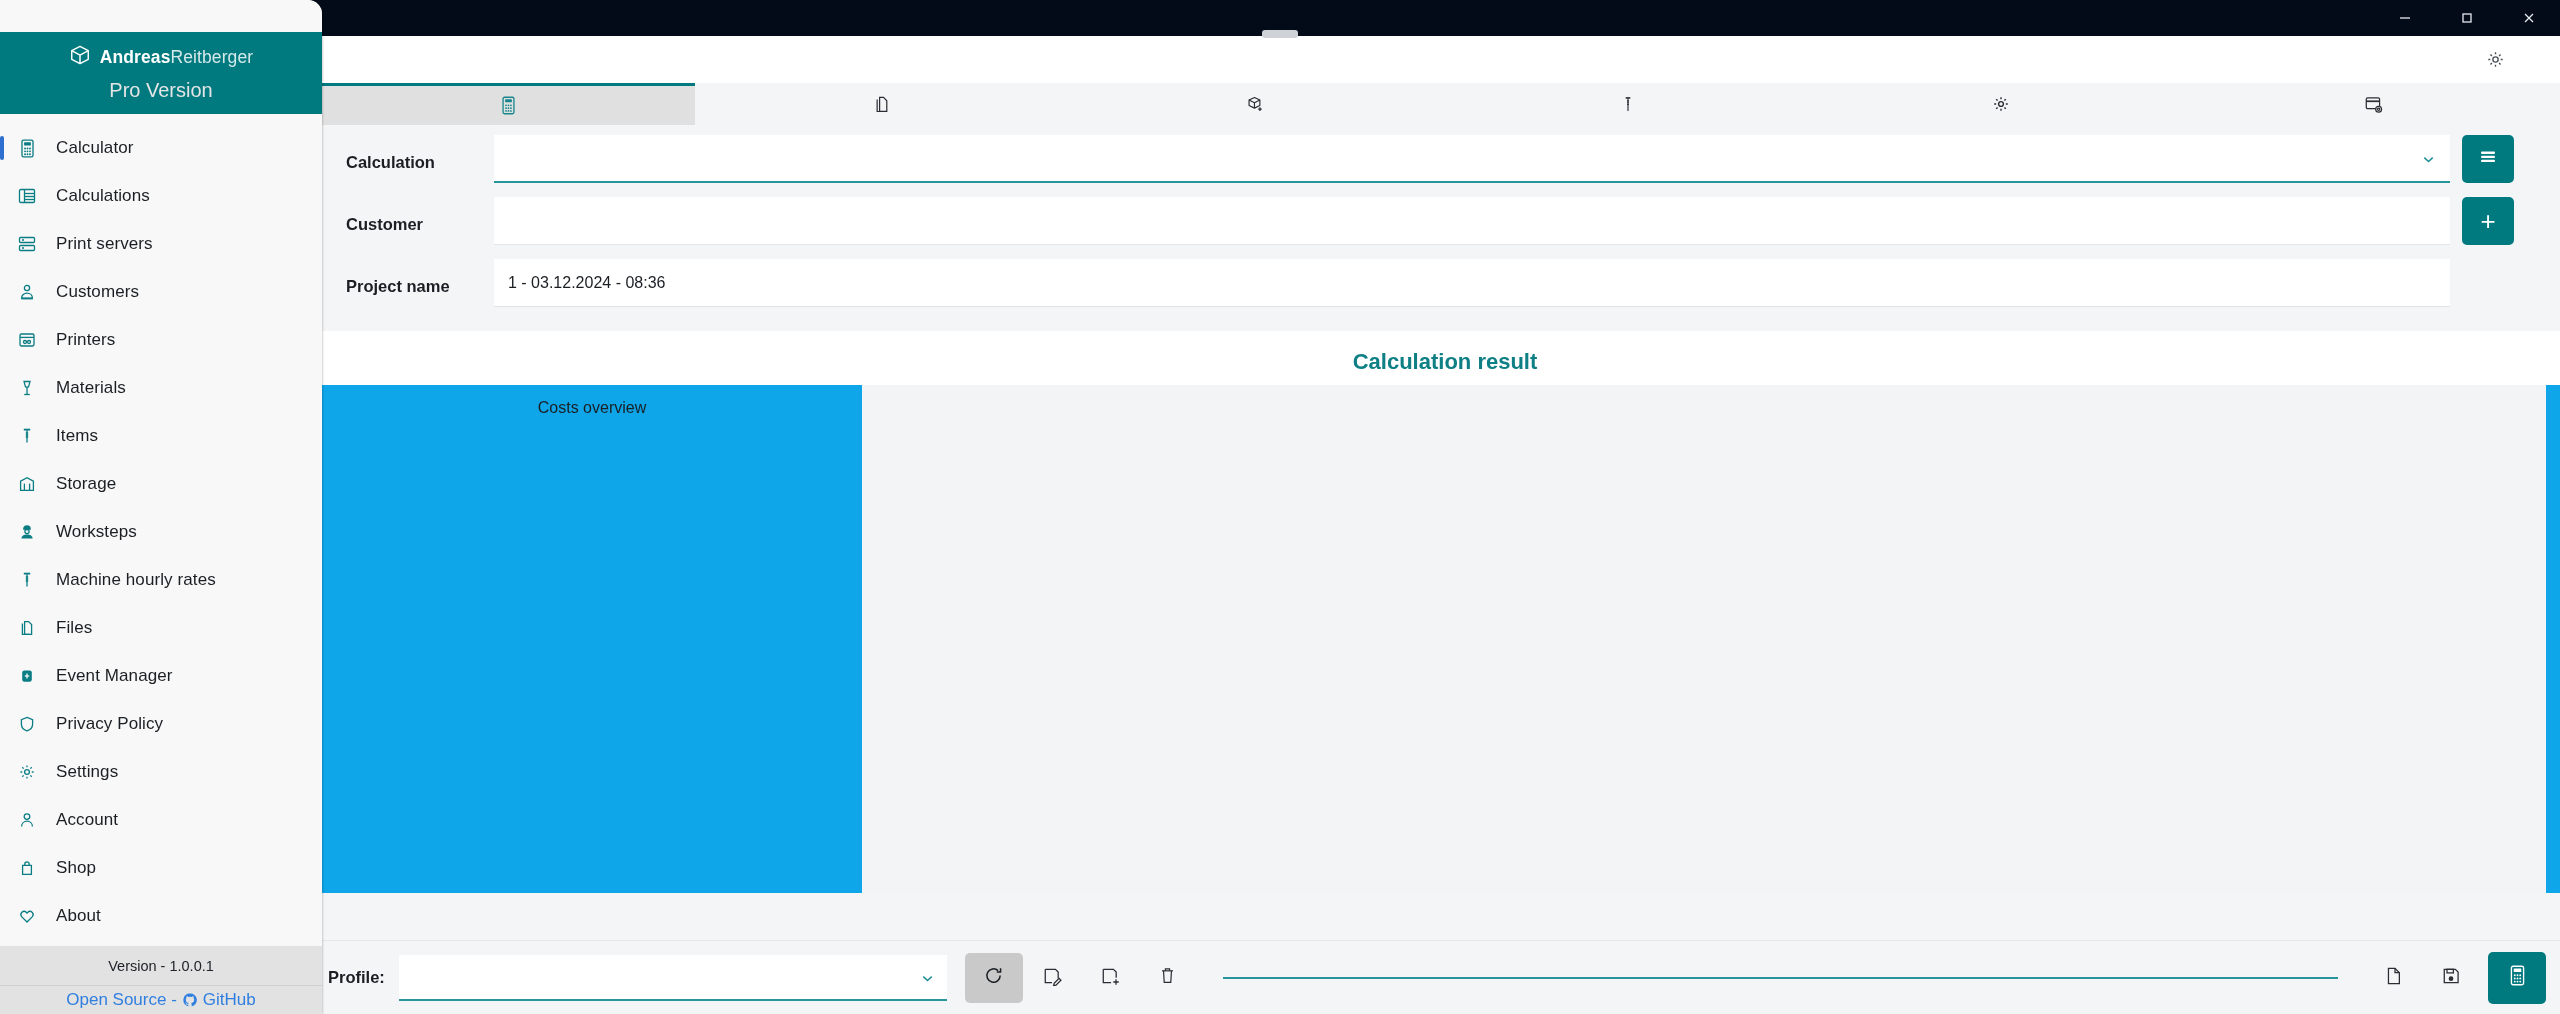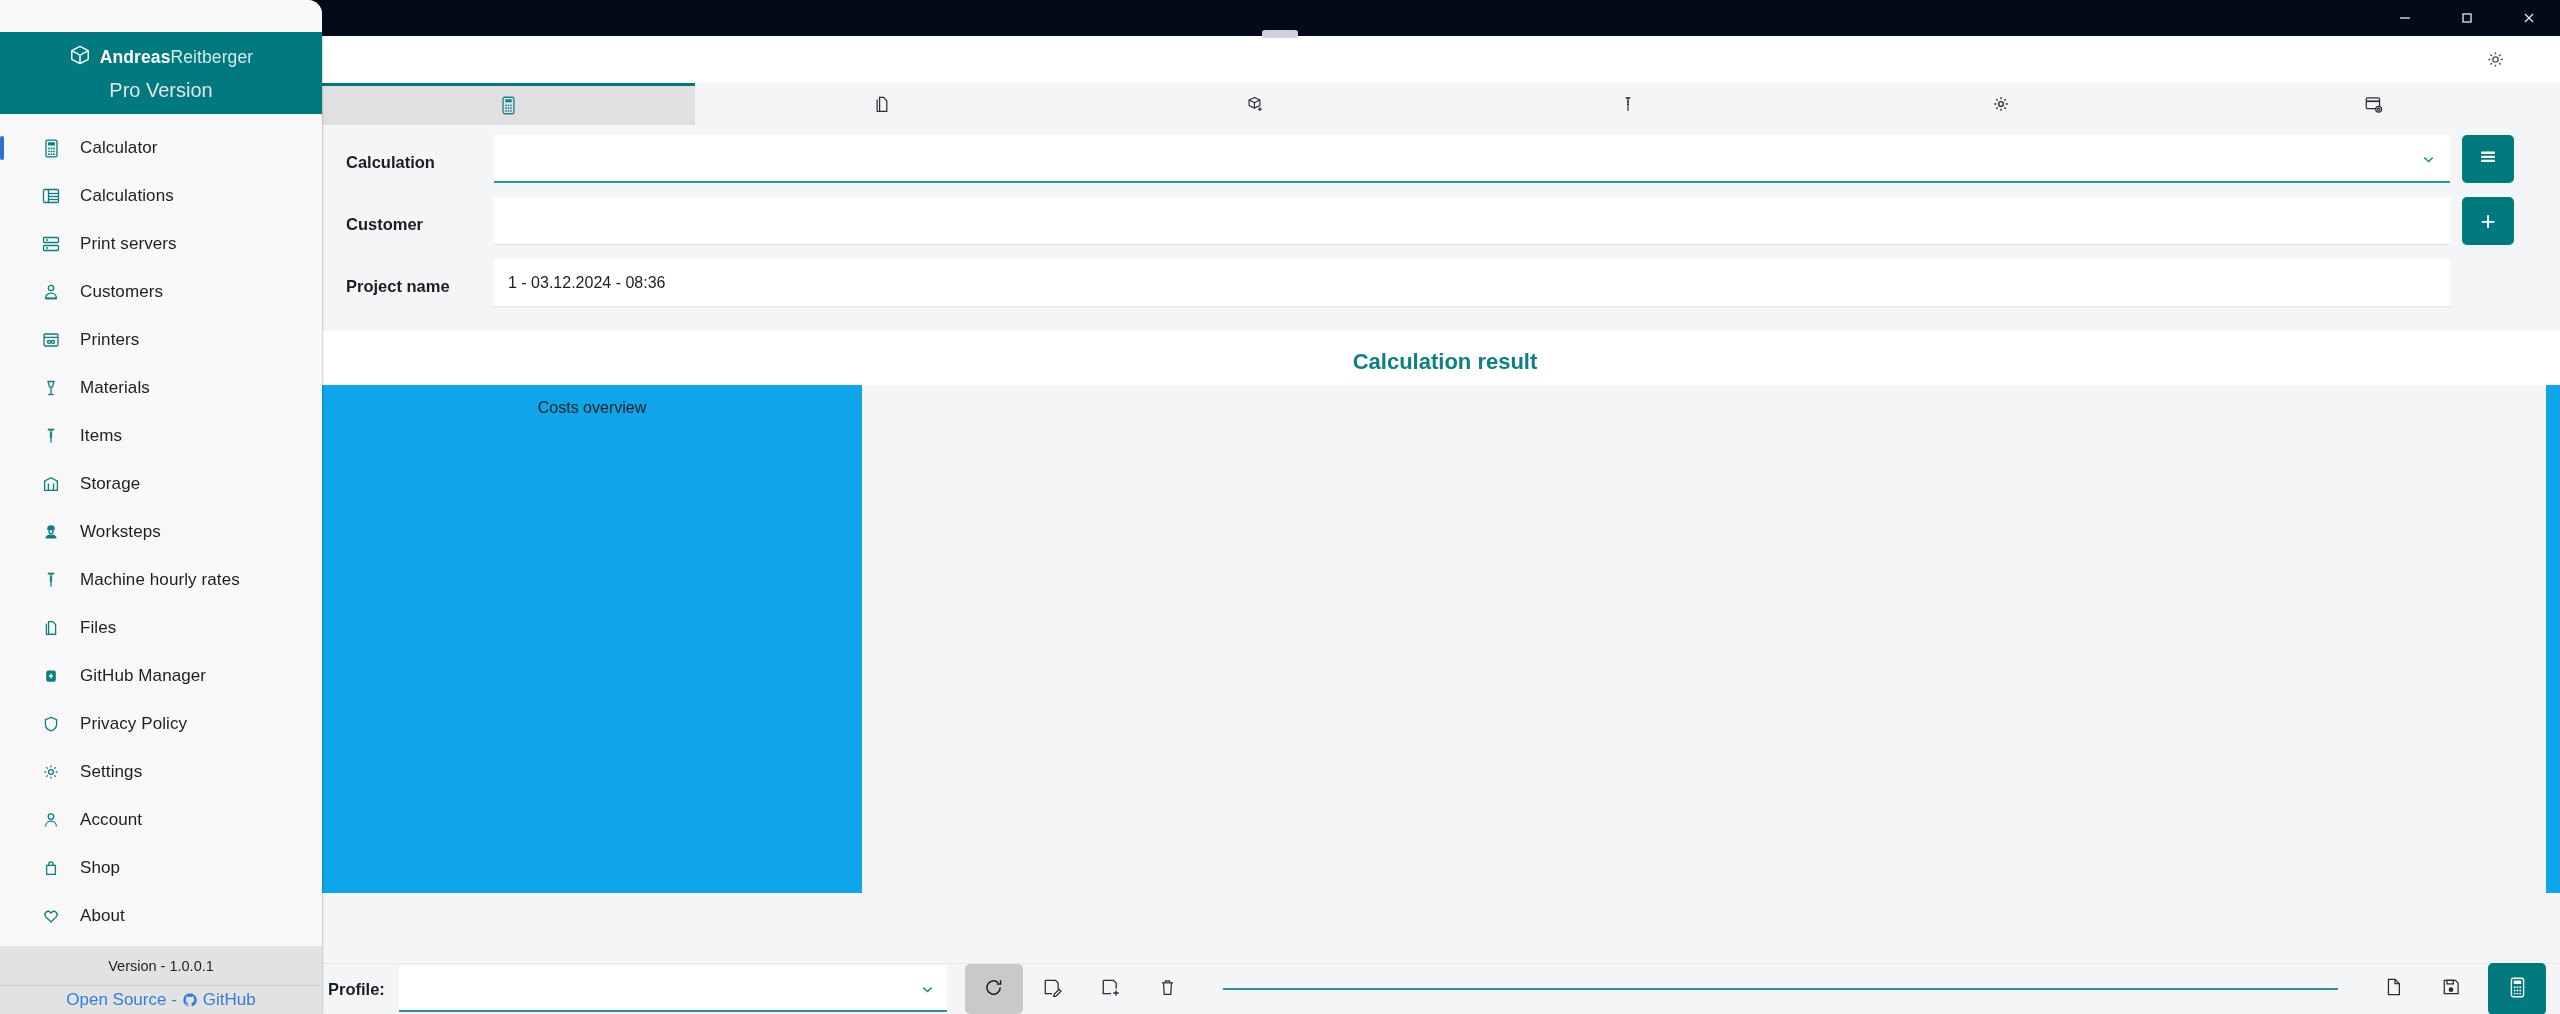"Calculator" .sb-item { padding-left: 40px -> 16px }
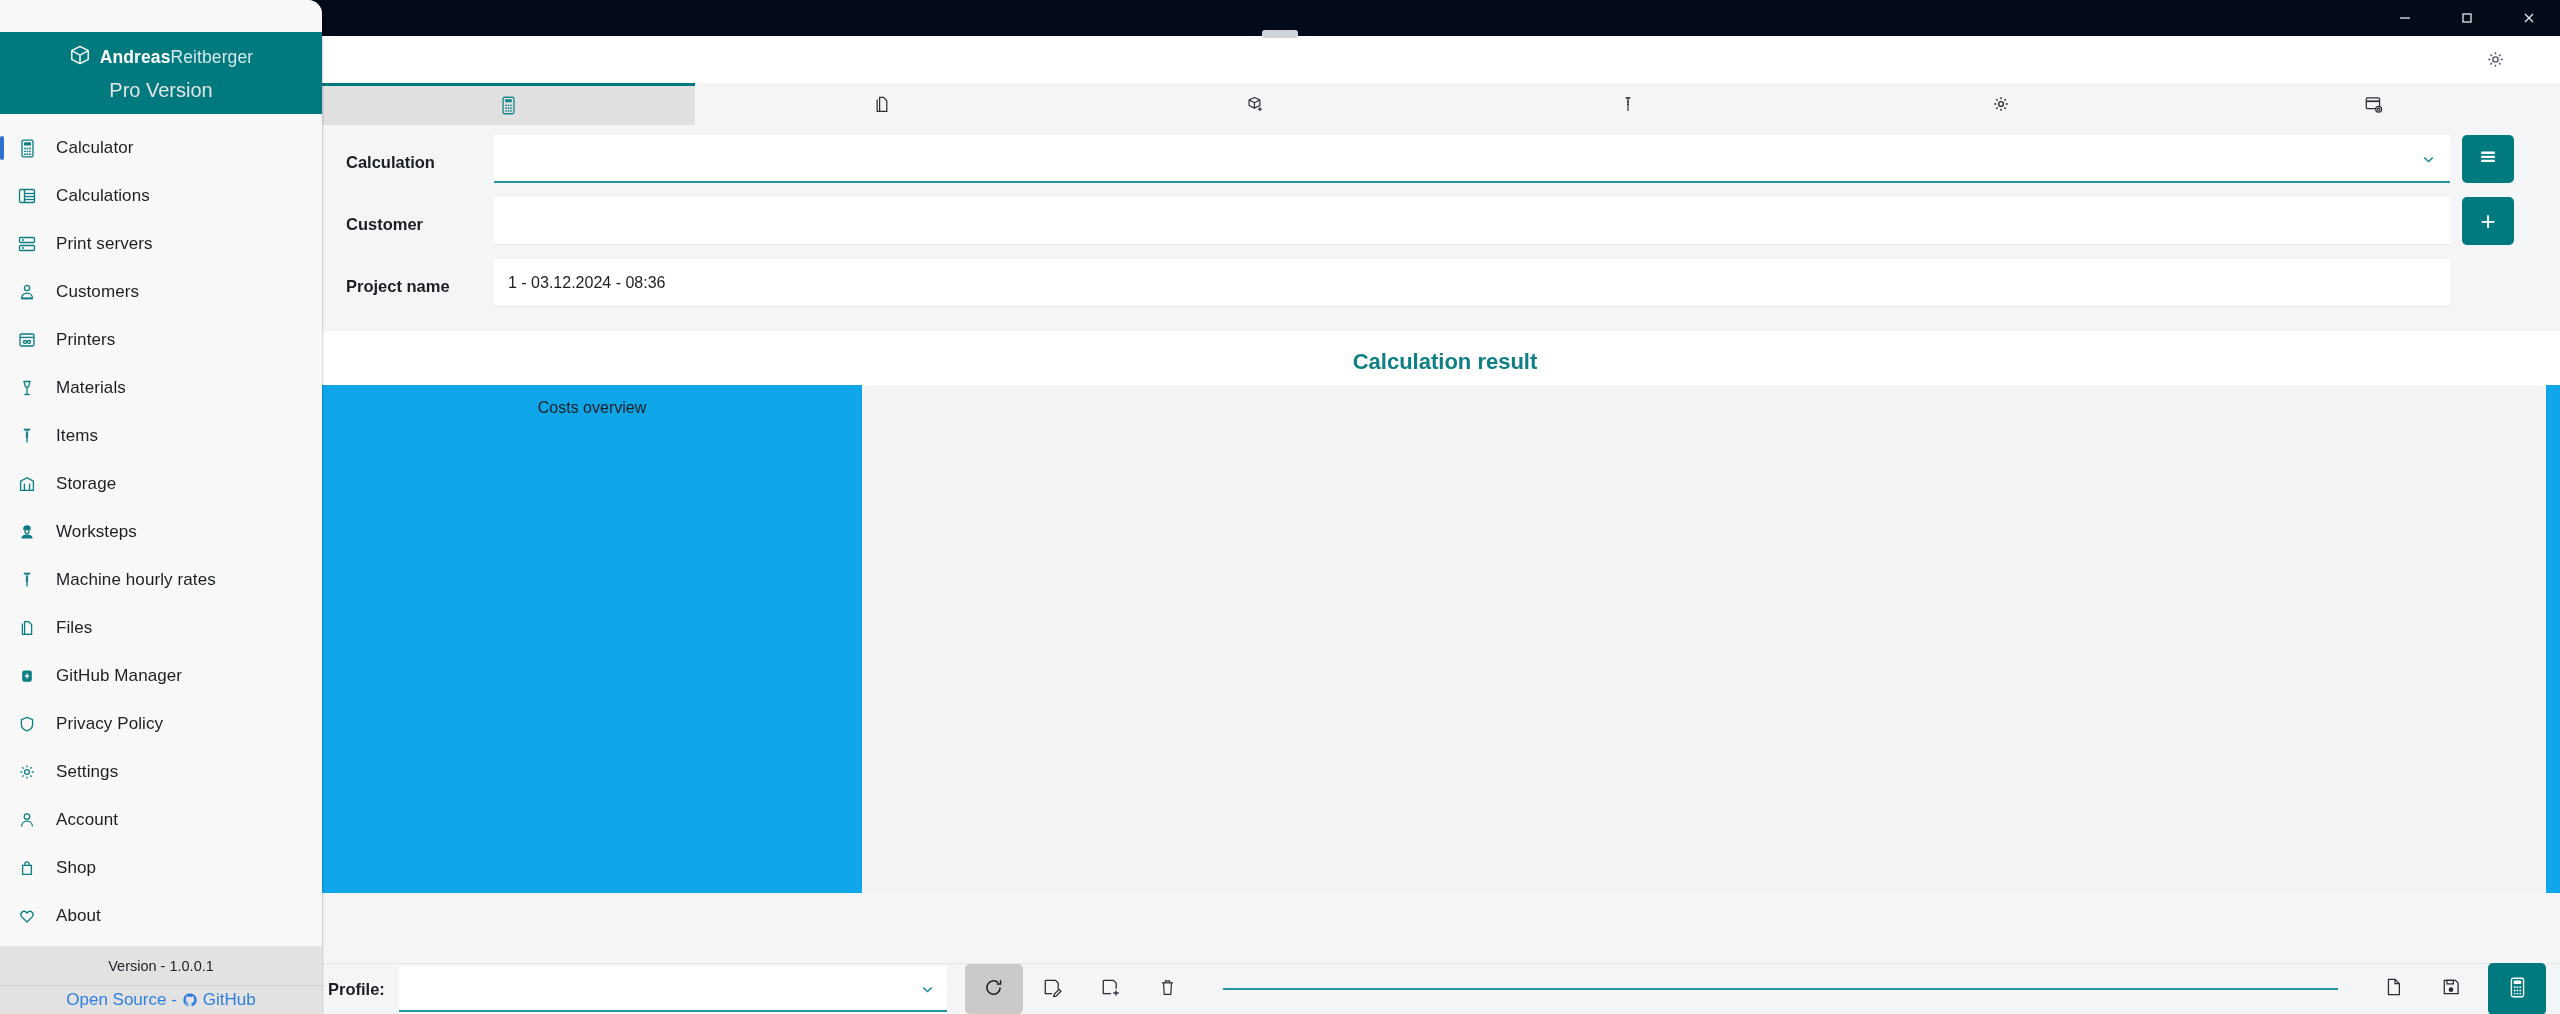"GitHub Manager" span.sb-label { text: GitHub -> Event }
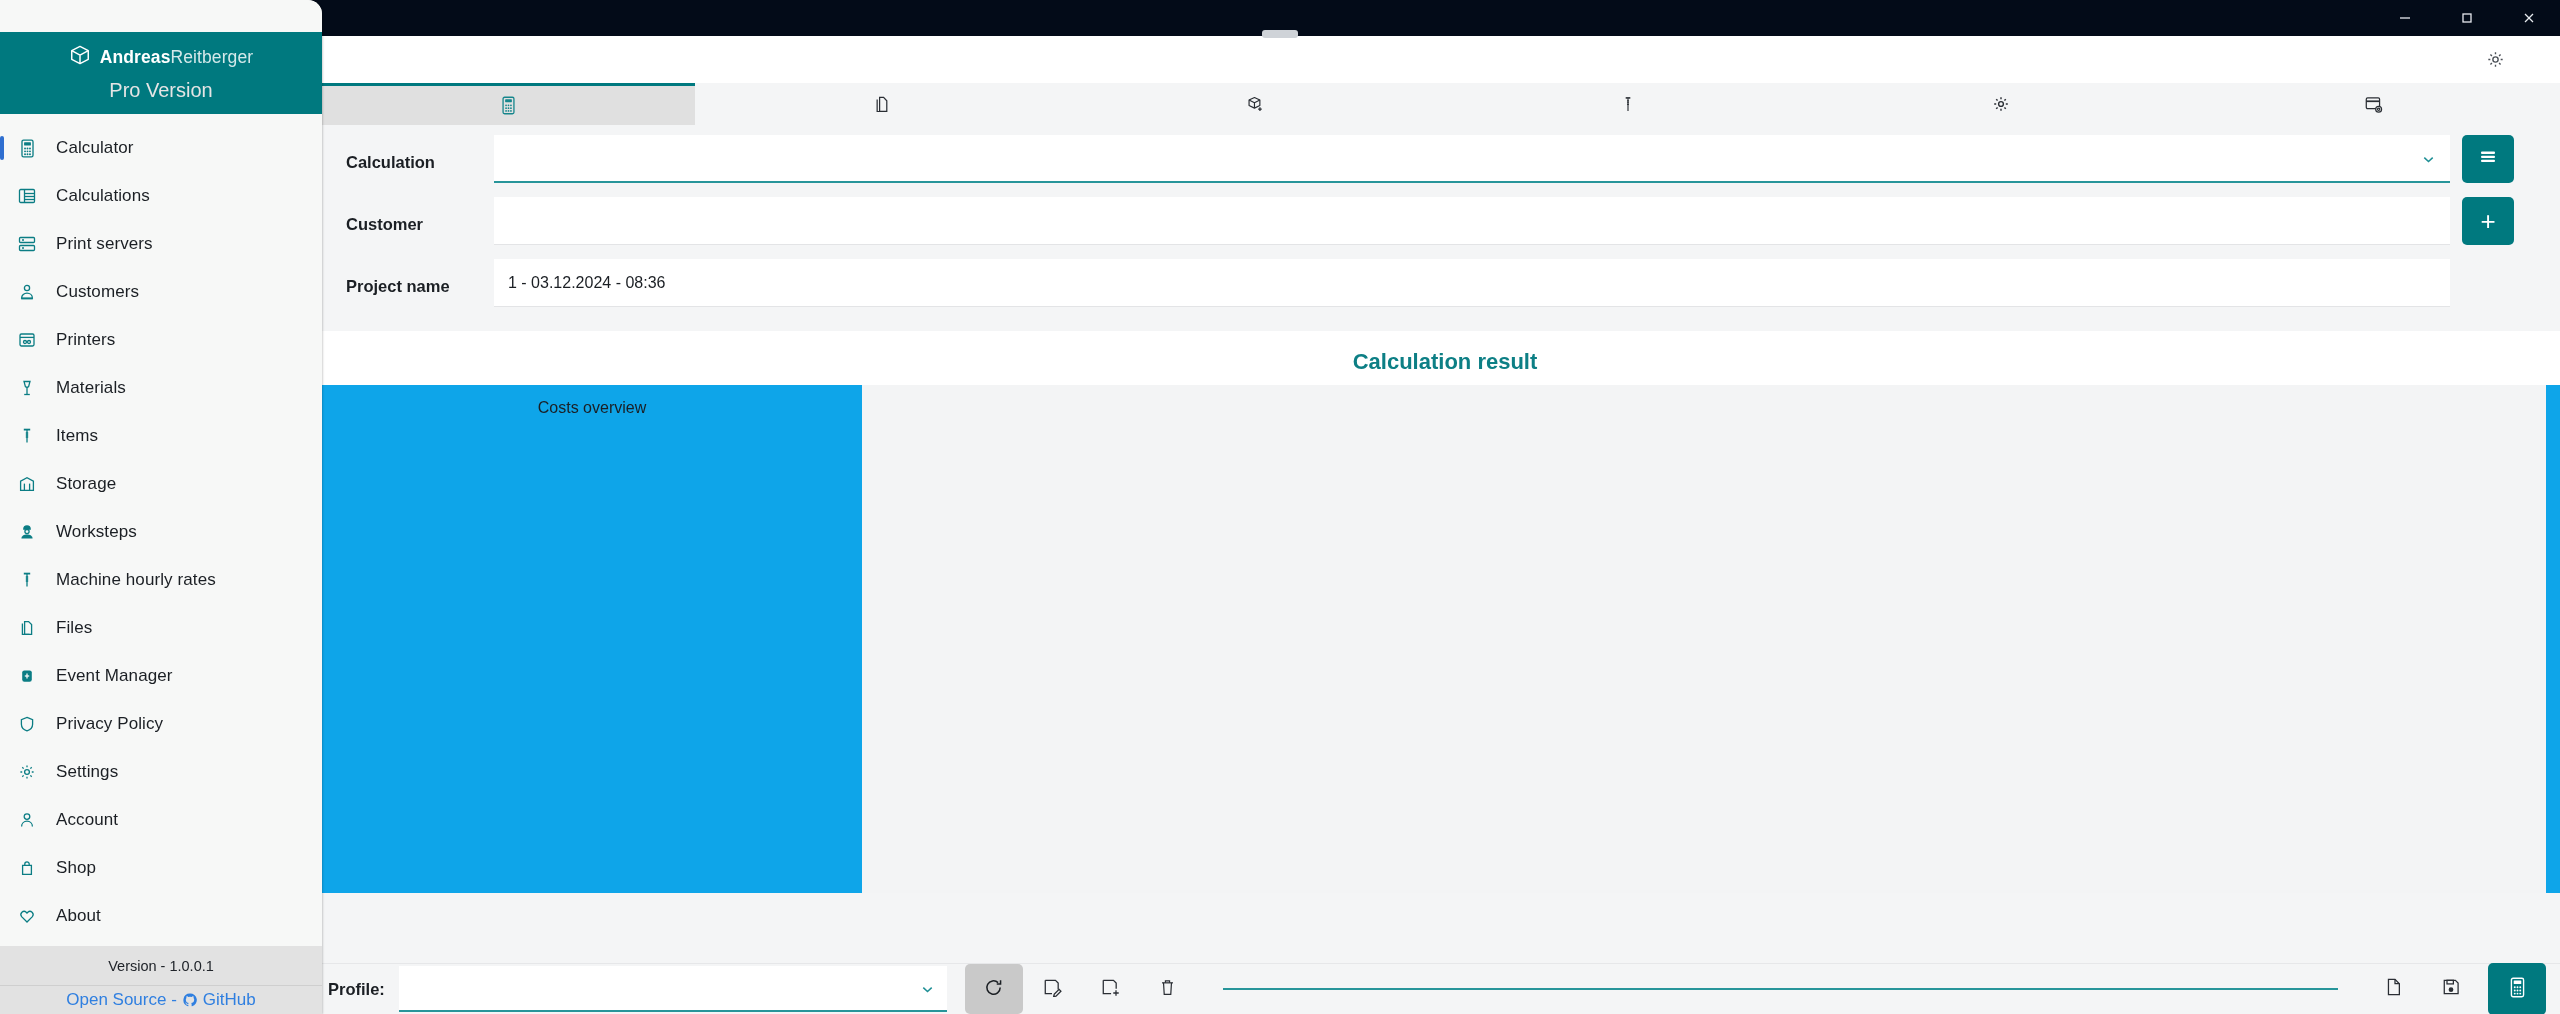"Profile:" .bottombar { height: 51px -> 74px }
